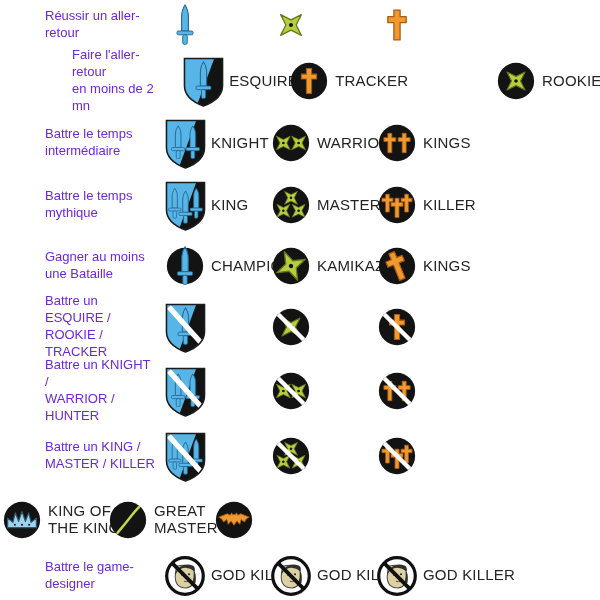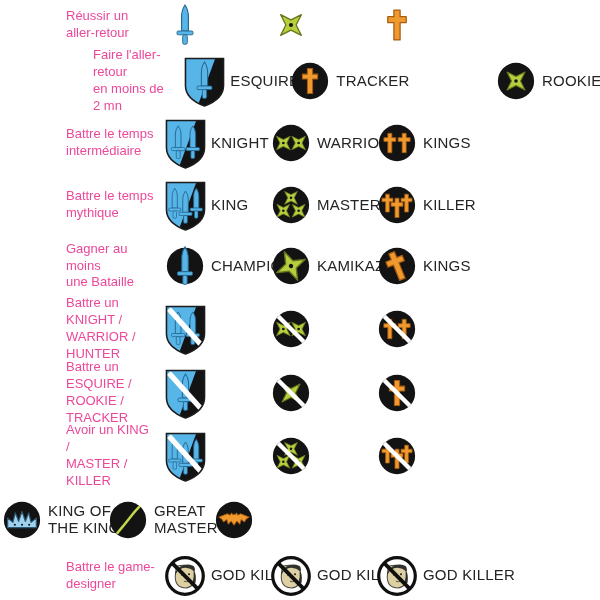"Réussir un aller-retour" .row-label { color: #ec4899 -> #6d28d9; padding: 0 8px 0 66px -> 0 8px 0 45px }
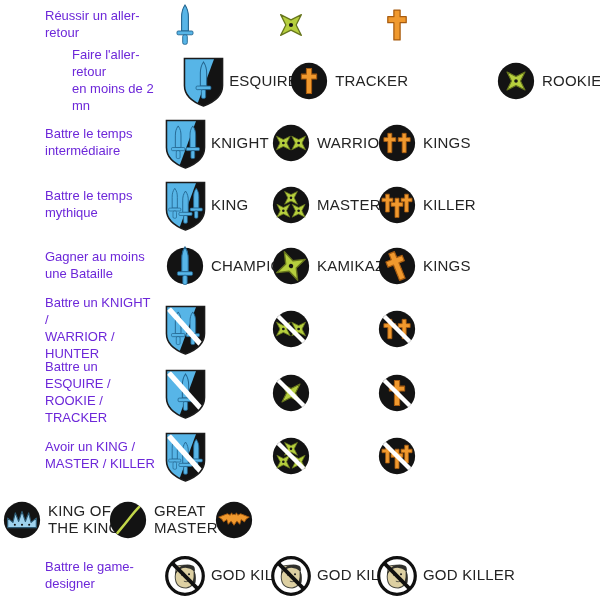"Battre un KNIGHT /" div.row { order: before "Battre un ESQUIRE /" -> after "Battre un ESQUIRE /" }
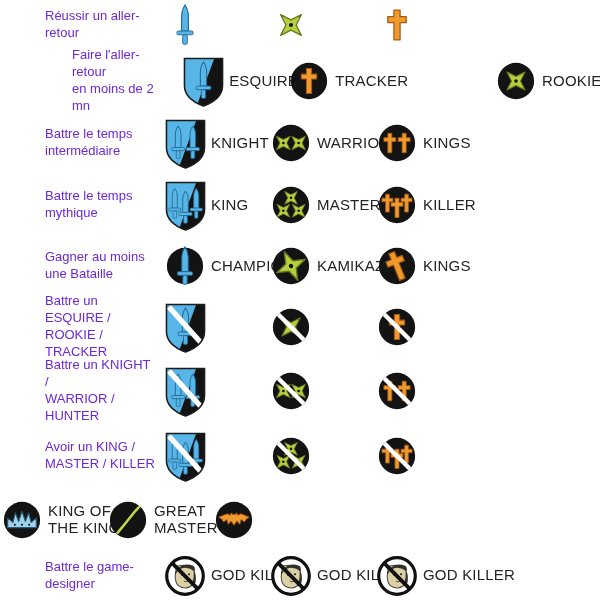"Avoir un KING /" div.row-label { text: Avoir -> Battre }
